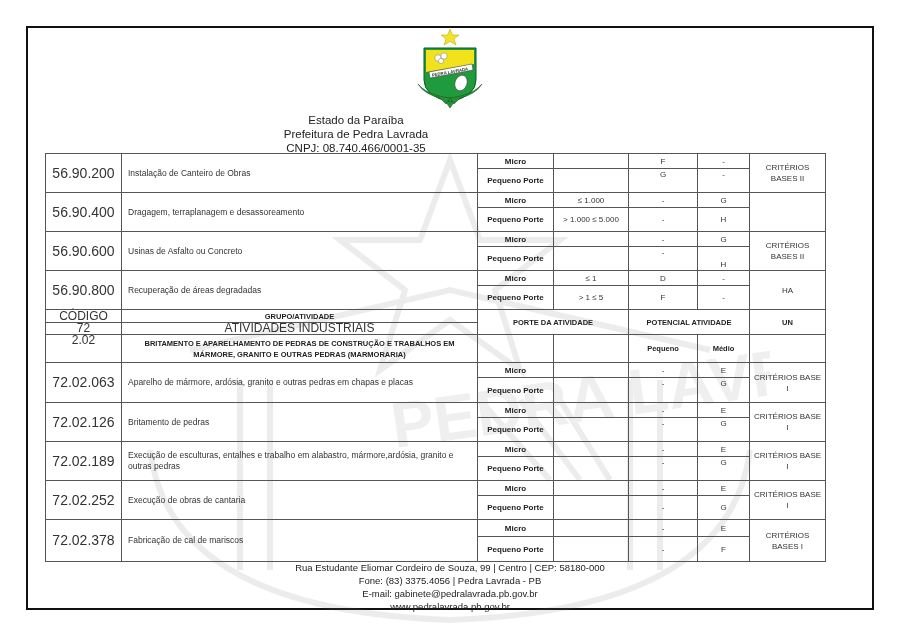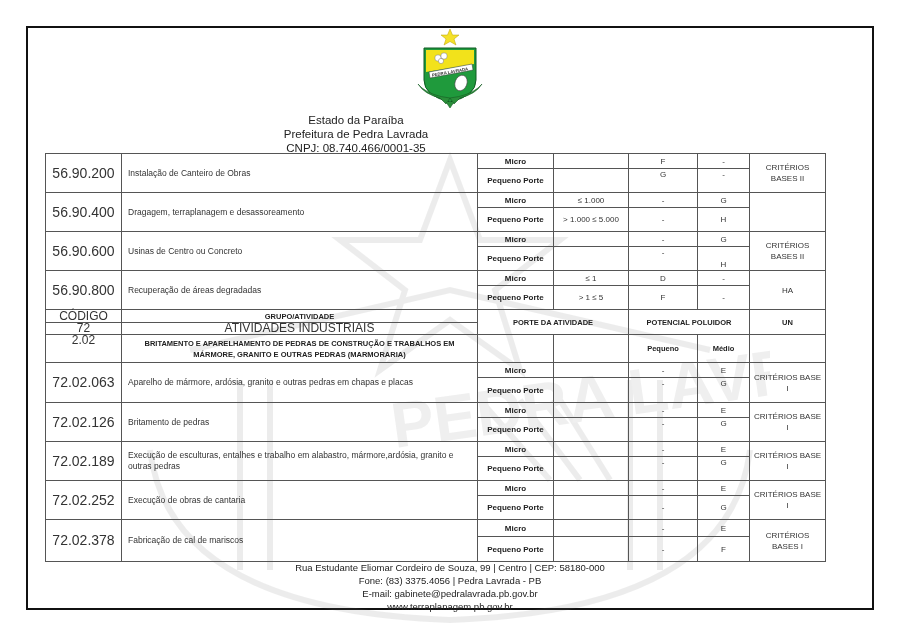"Usinas de Centro ou Concreto" td.desc { text: Centro -> Asfalto }
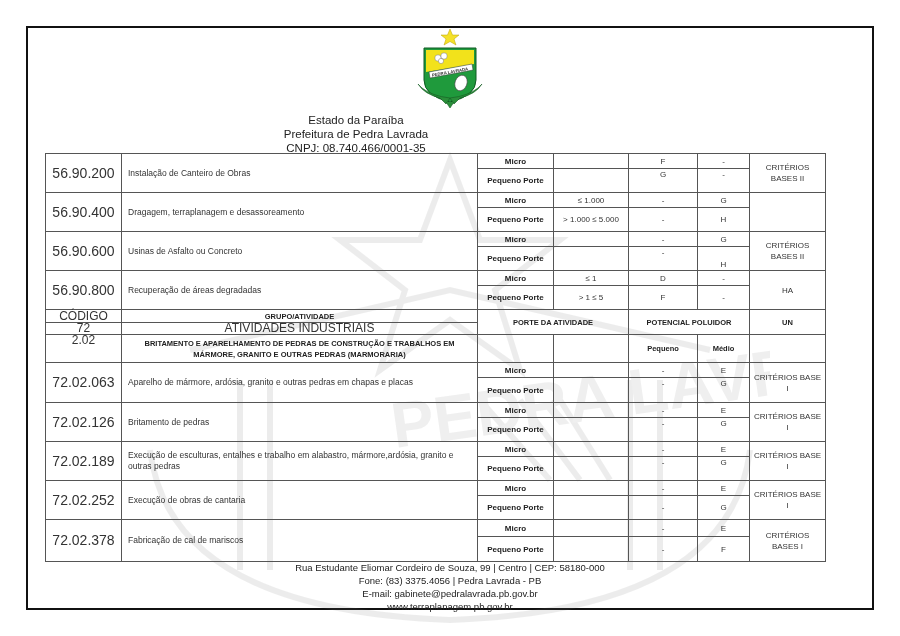"POTENCIAL POLUIDOR" td.hdr-big { text: POLUIDOR -> ATIVIDADE }
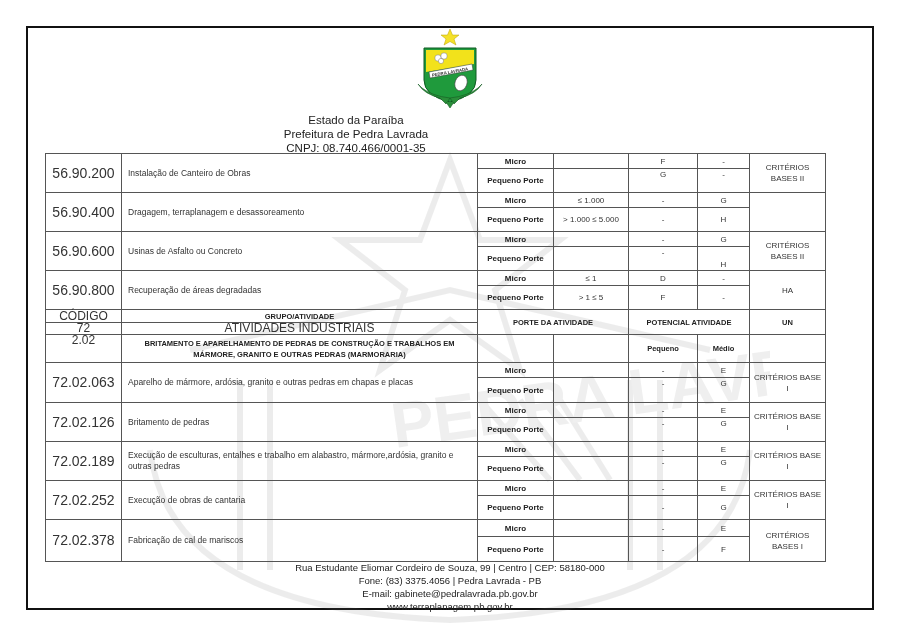"www.terraplanagem.pb.gov.br" div.footer-text { text: www.terraplanagem.pb.gov.br -> www.pedralavrada.pb.gov.br }
